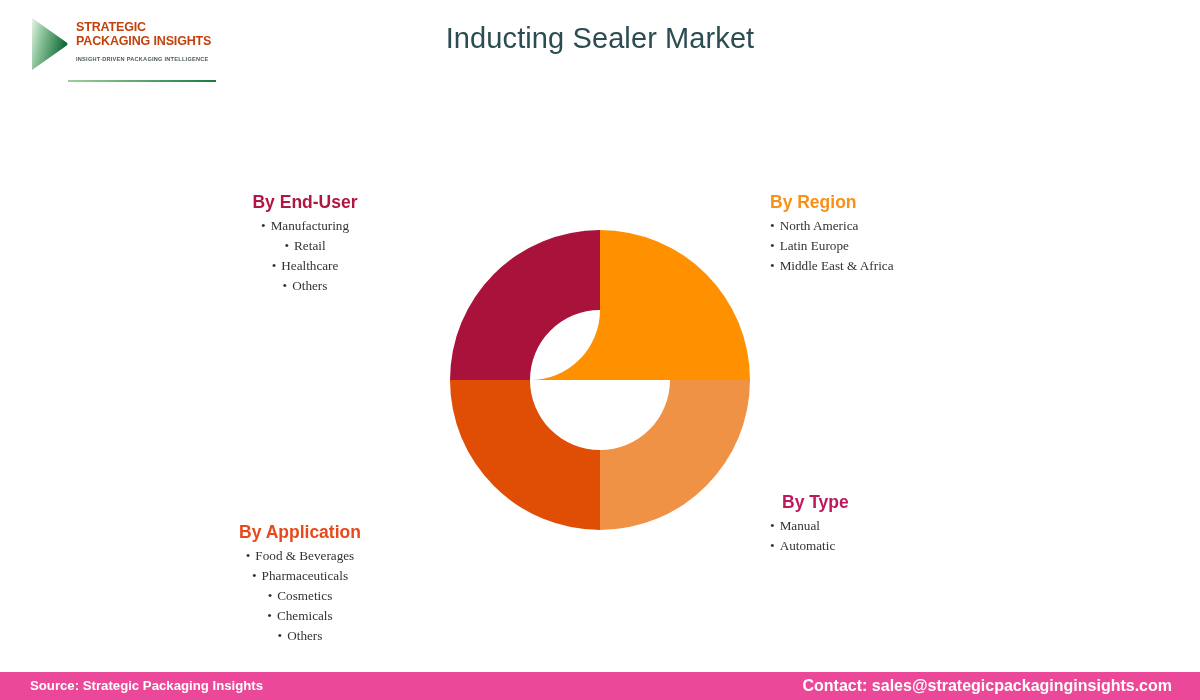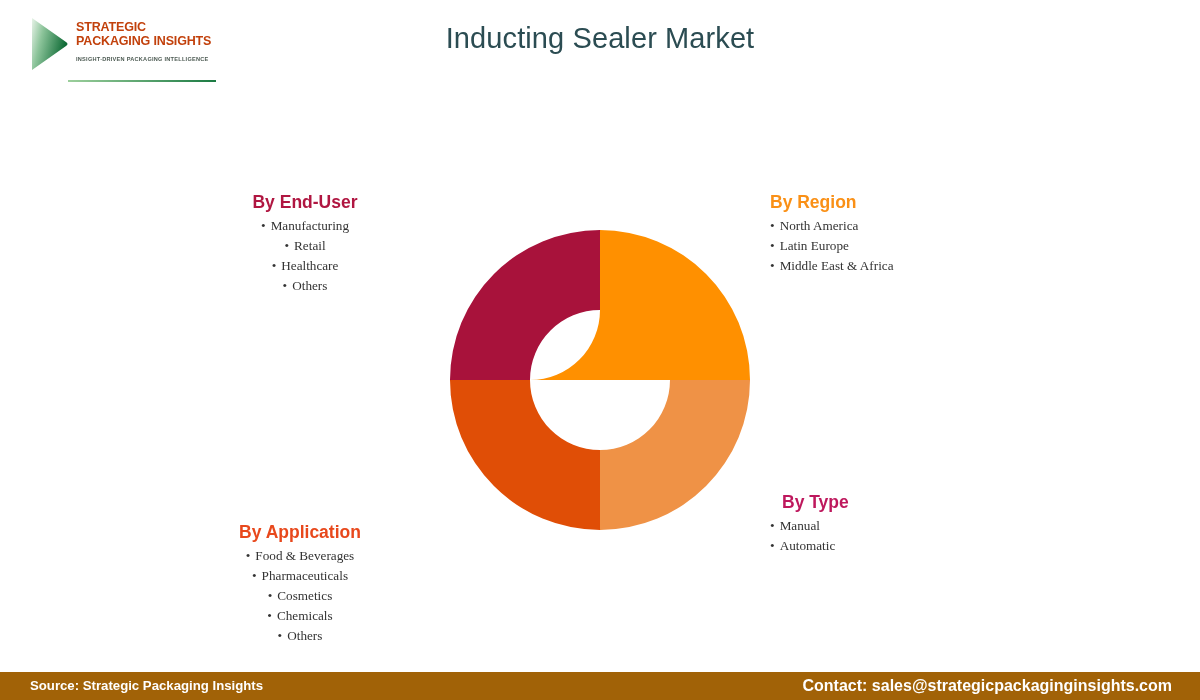"Source: Strategic Packaging Insights" #footer-bar { background: #a16207 -> #ec4899 }
